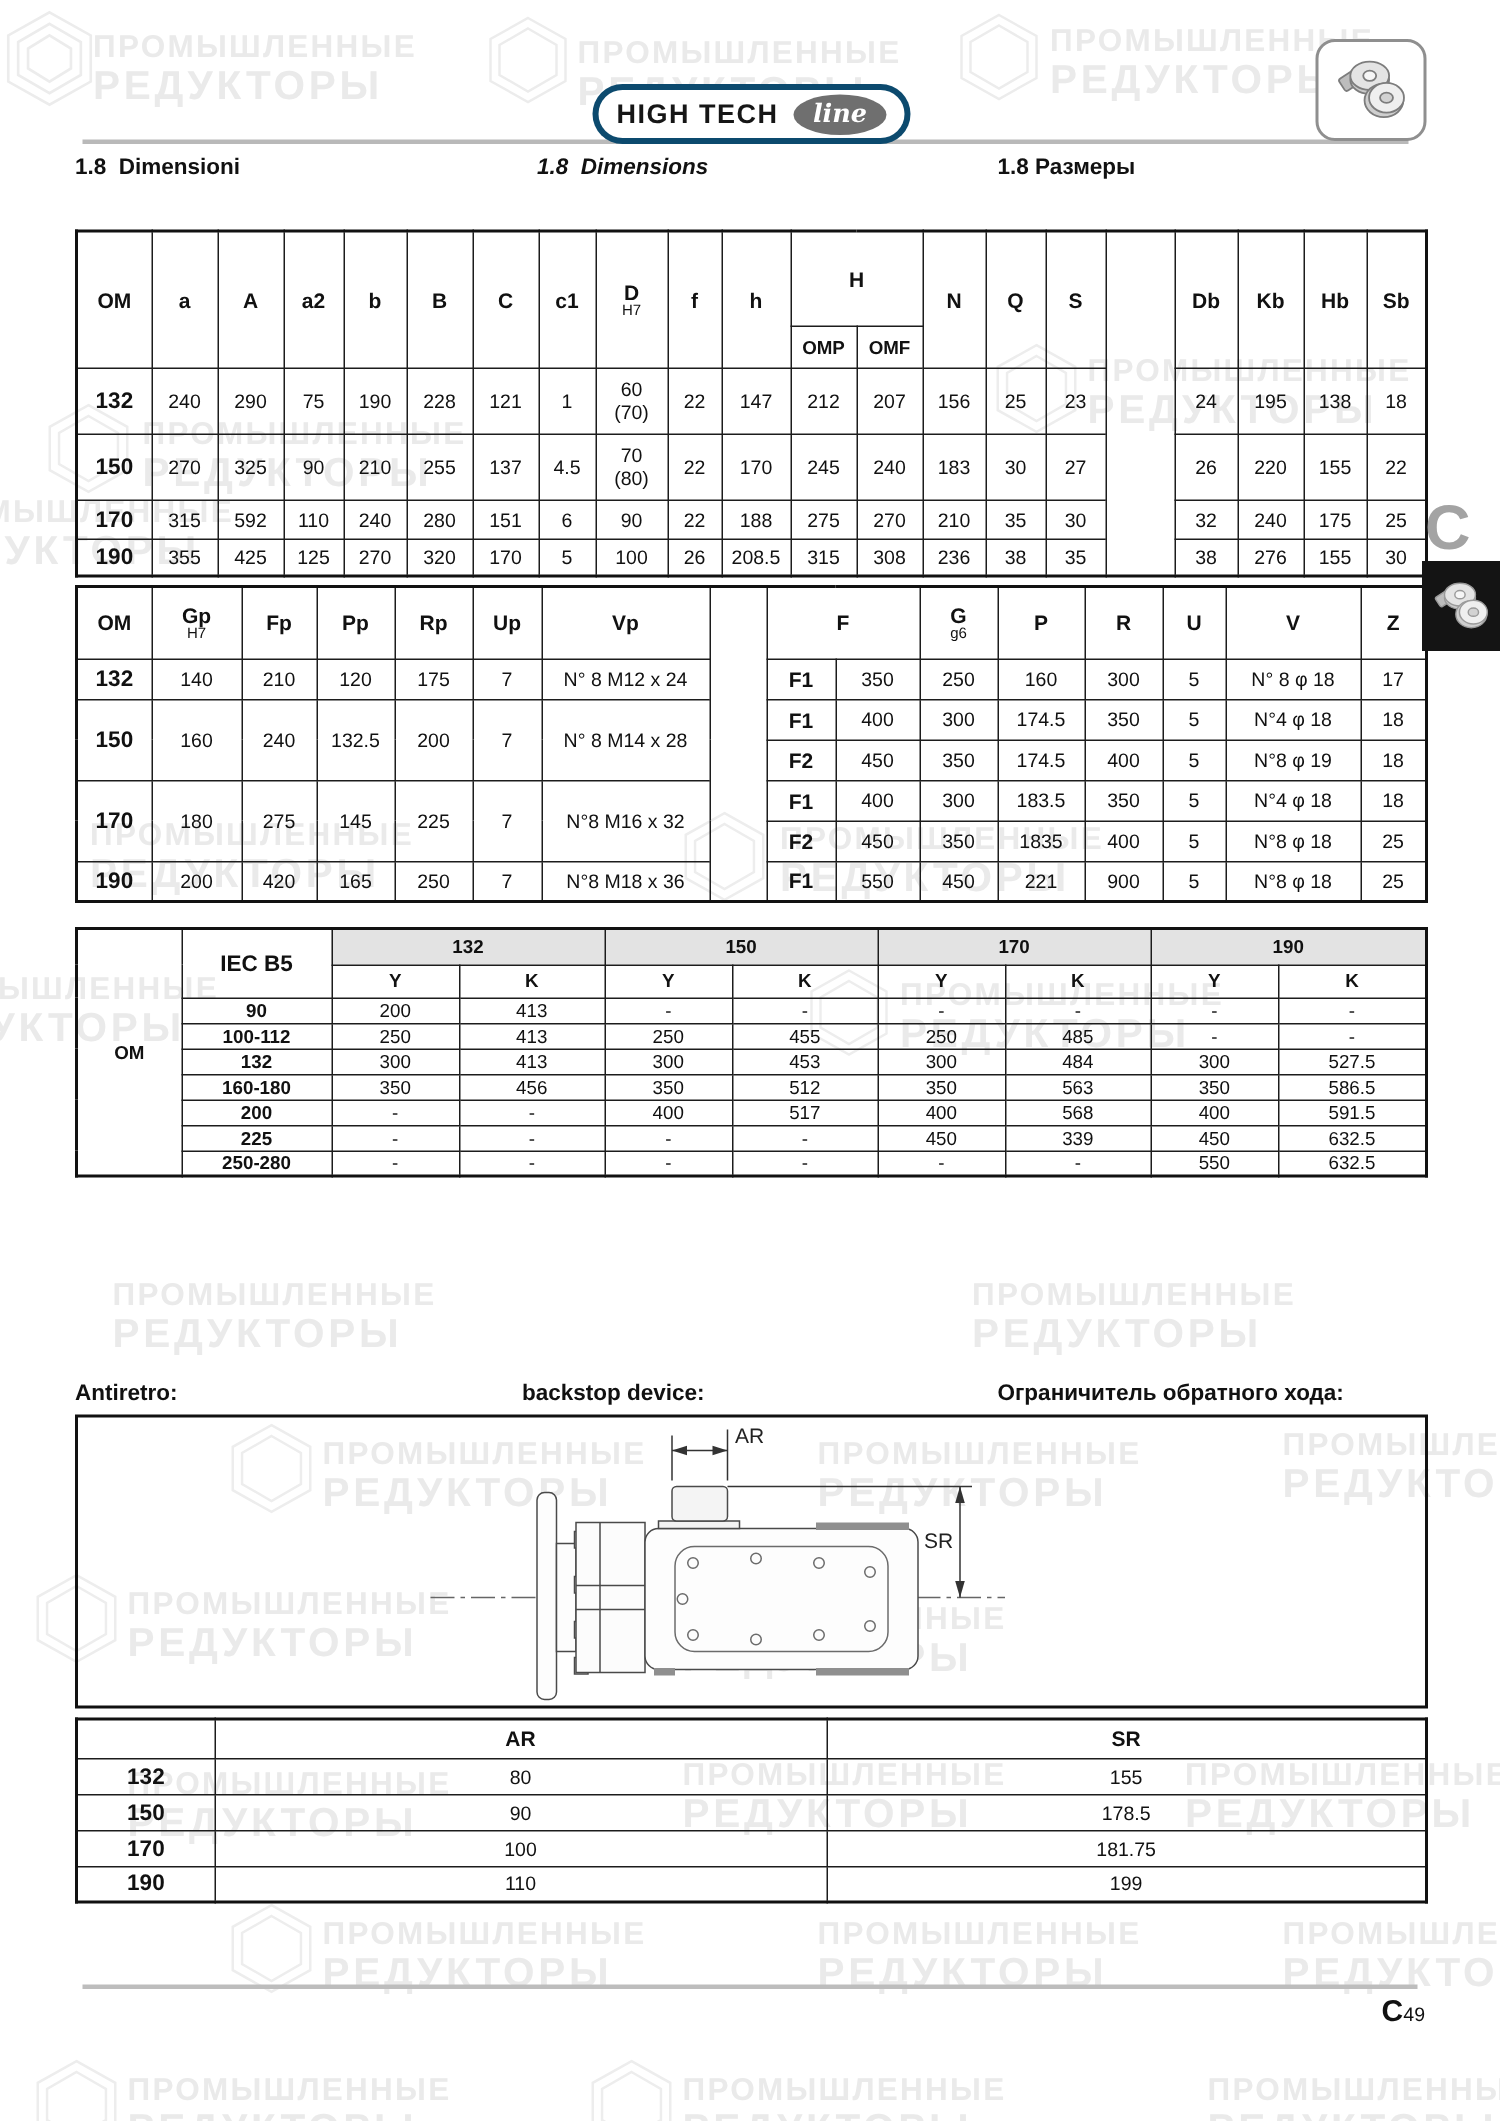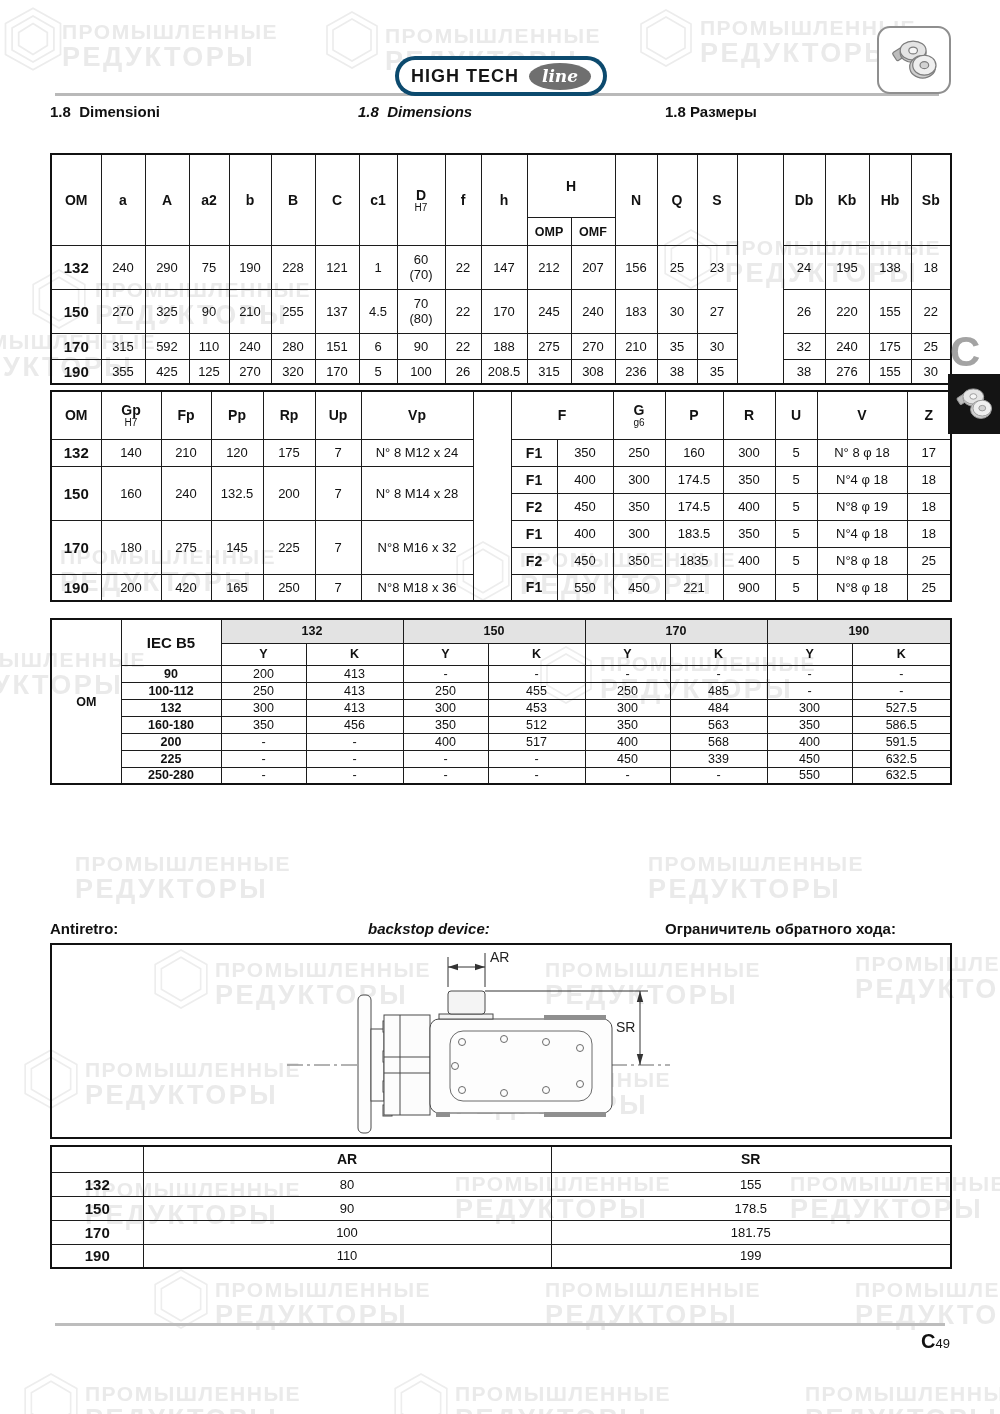"backstop device:" .ben { font-style: italic -> none; left: 368px -> 348px }
